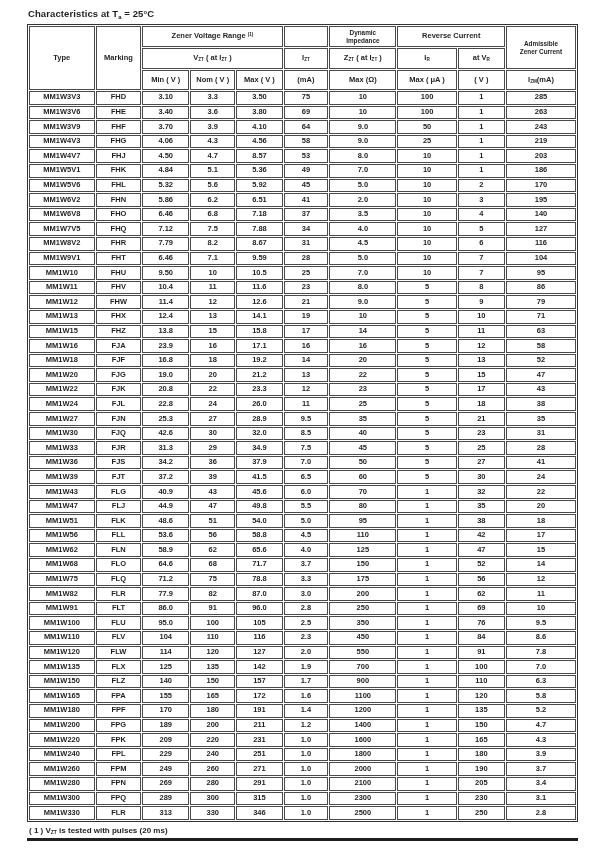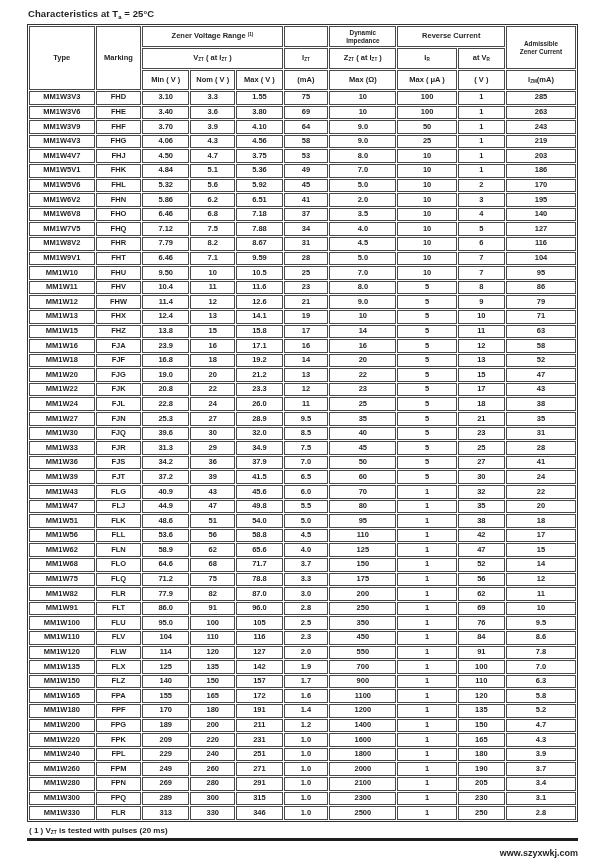"1.55" td { text: 1.55 -> 3.50 }
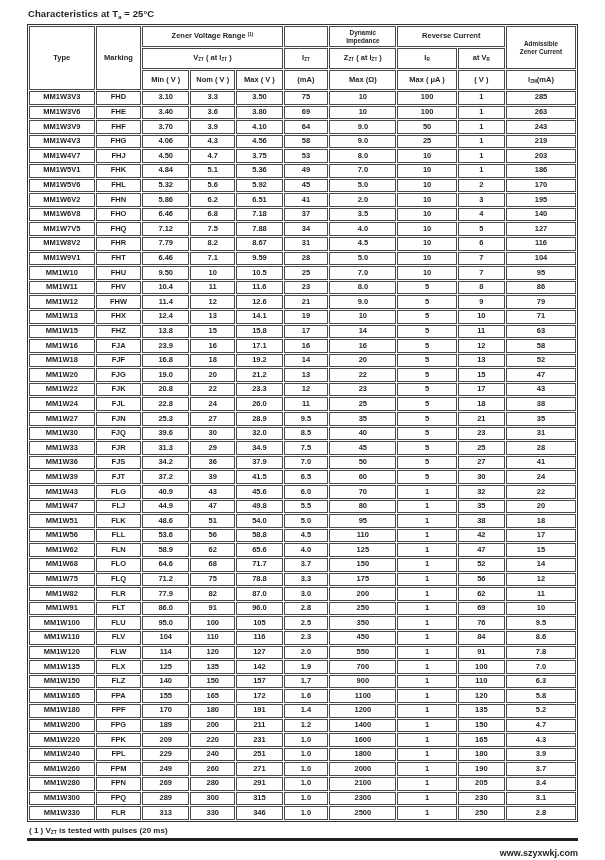"3.75" td { text: 3.75 -> 8.57 }
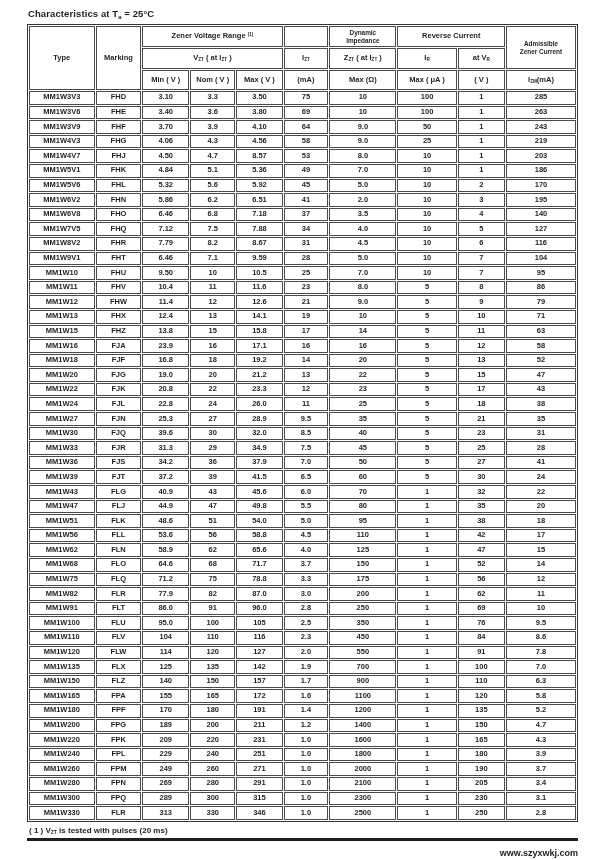"39.6" td { text: 39.6 -> 42.6 }
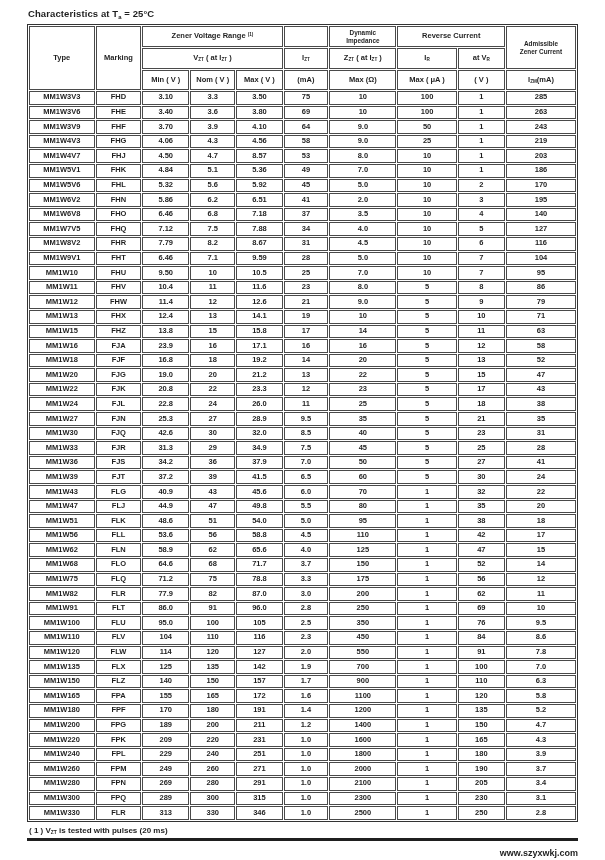"www.szyxwkj.com" div.website { html: <div>www.szyxwkj.com</div> -> none }
